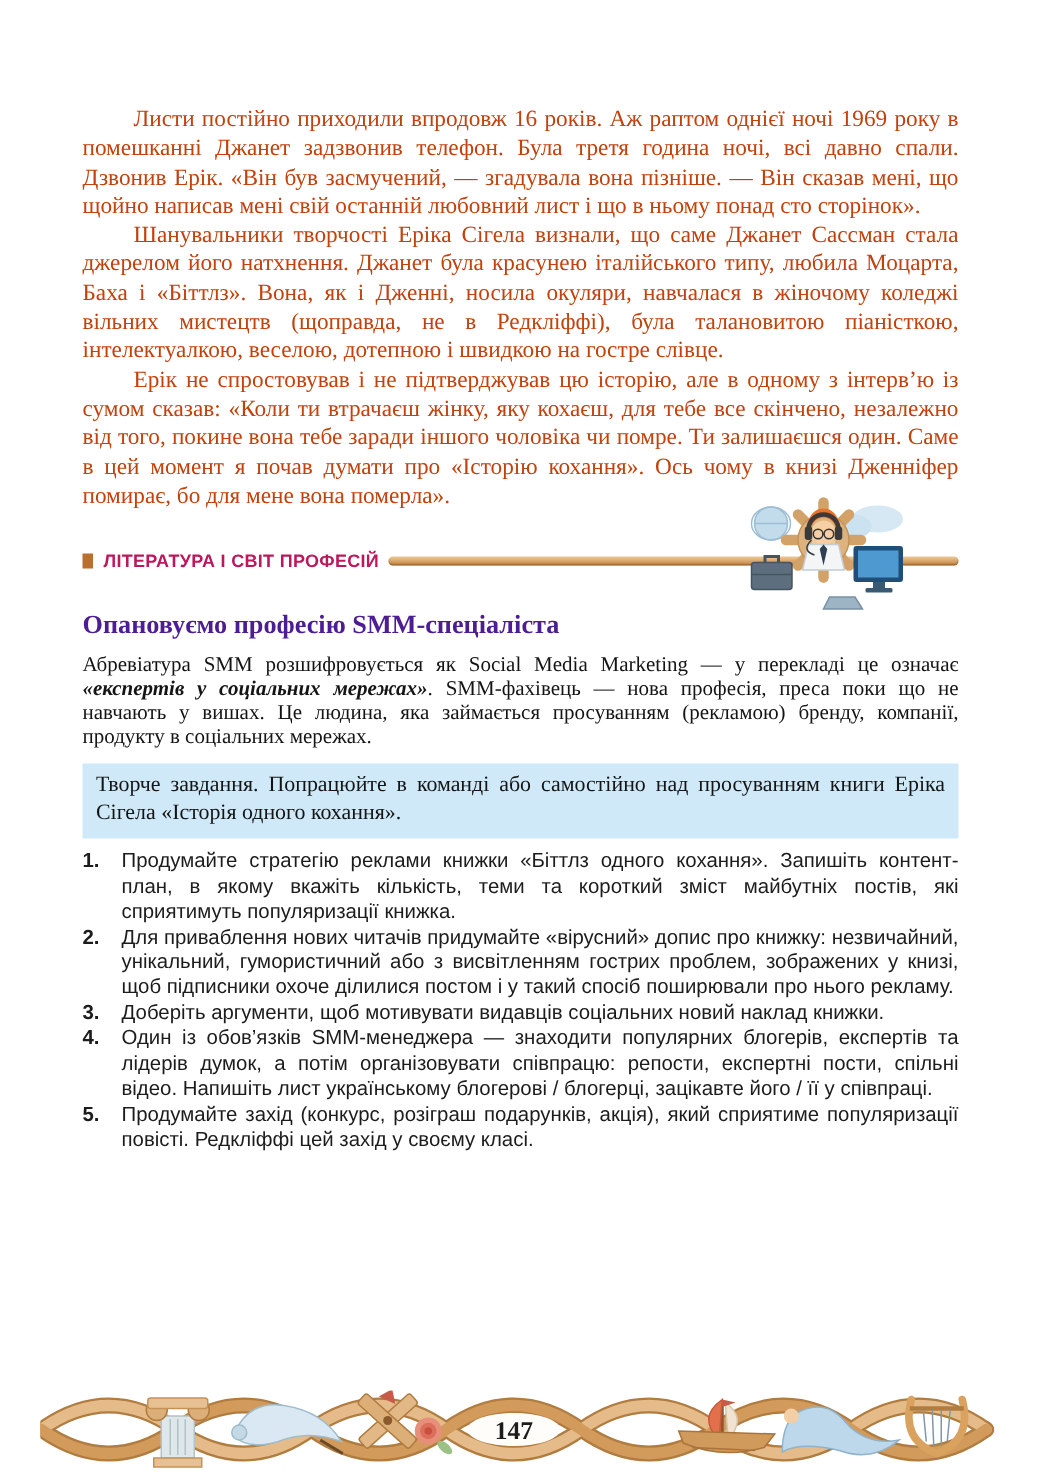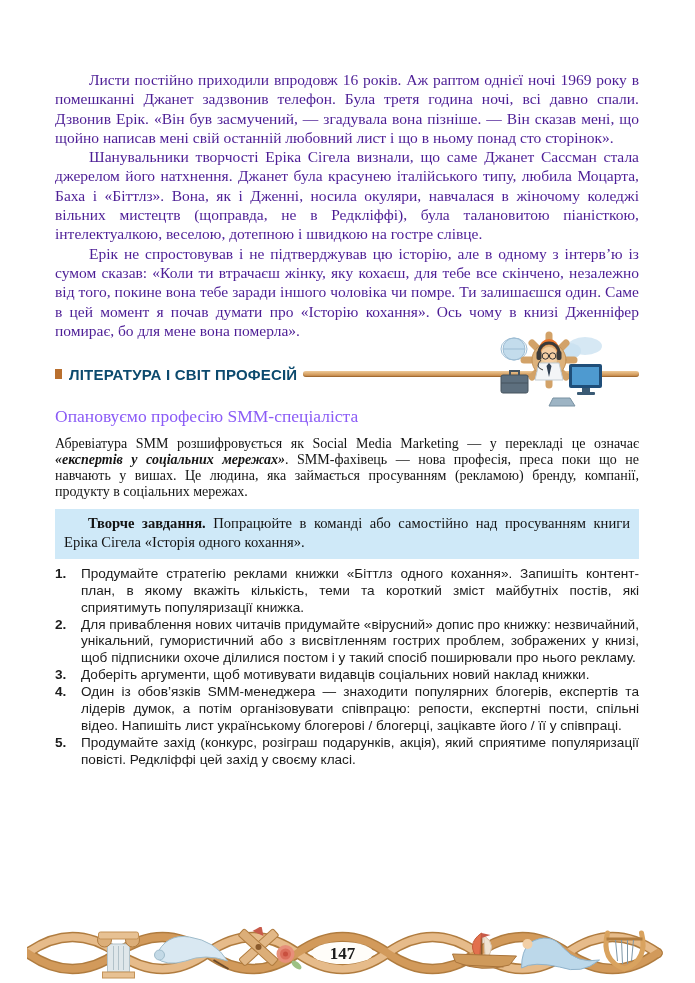"Листи постійно приходили впродовж 16" .body-par { color: #4c1d95 -> #c2410c }
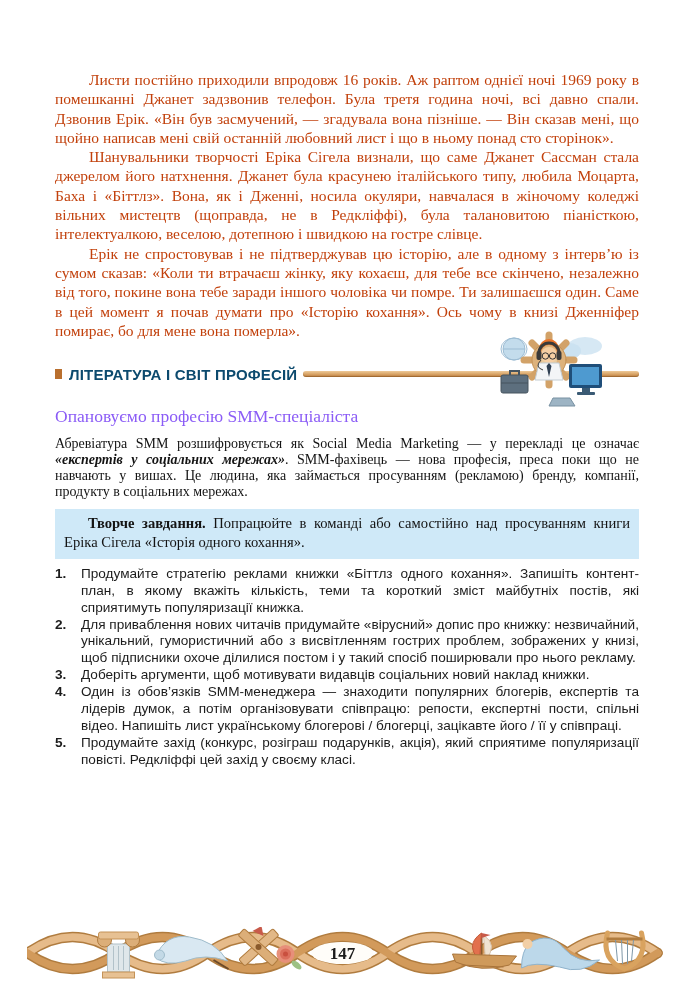"ЛІТЕРАТУРА І СВІТ ПРОФЕСІЙ" .rubric-label { color: #0c4a6e -> #be185d; font-size: 15px -> 12px }
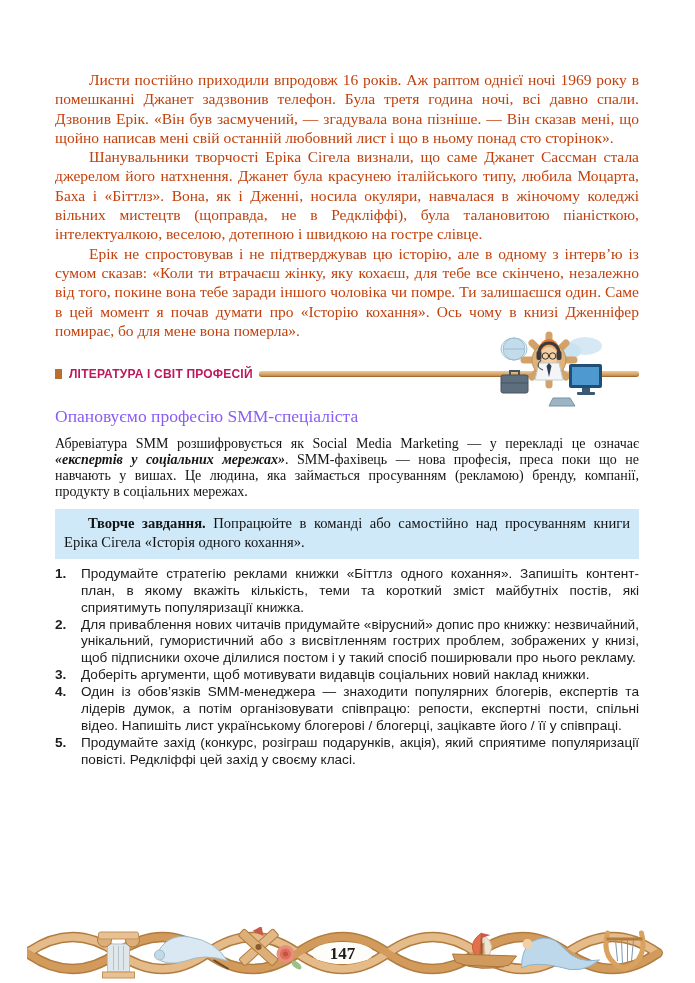"Опановуємо професію SMM-спеціаліста" .section-title { color: #8b5cf6 -> #4c1d95; font-weight: normal -> bold }
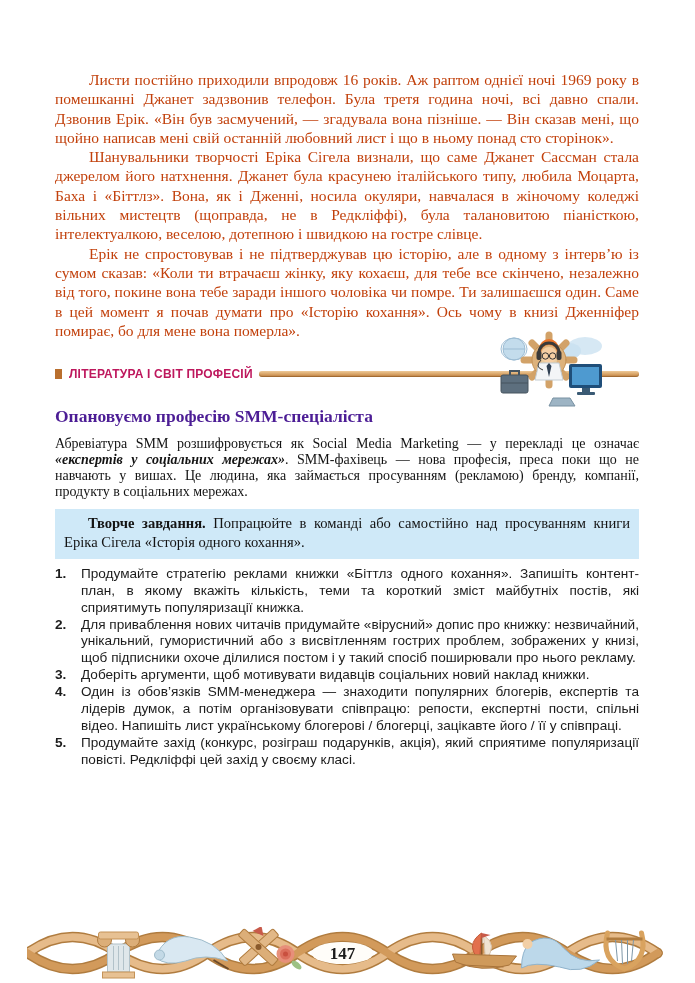"Творче завдання." .task-box .label { font-weight: bold -> normal; margin-left: 24px -> none }
